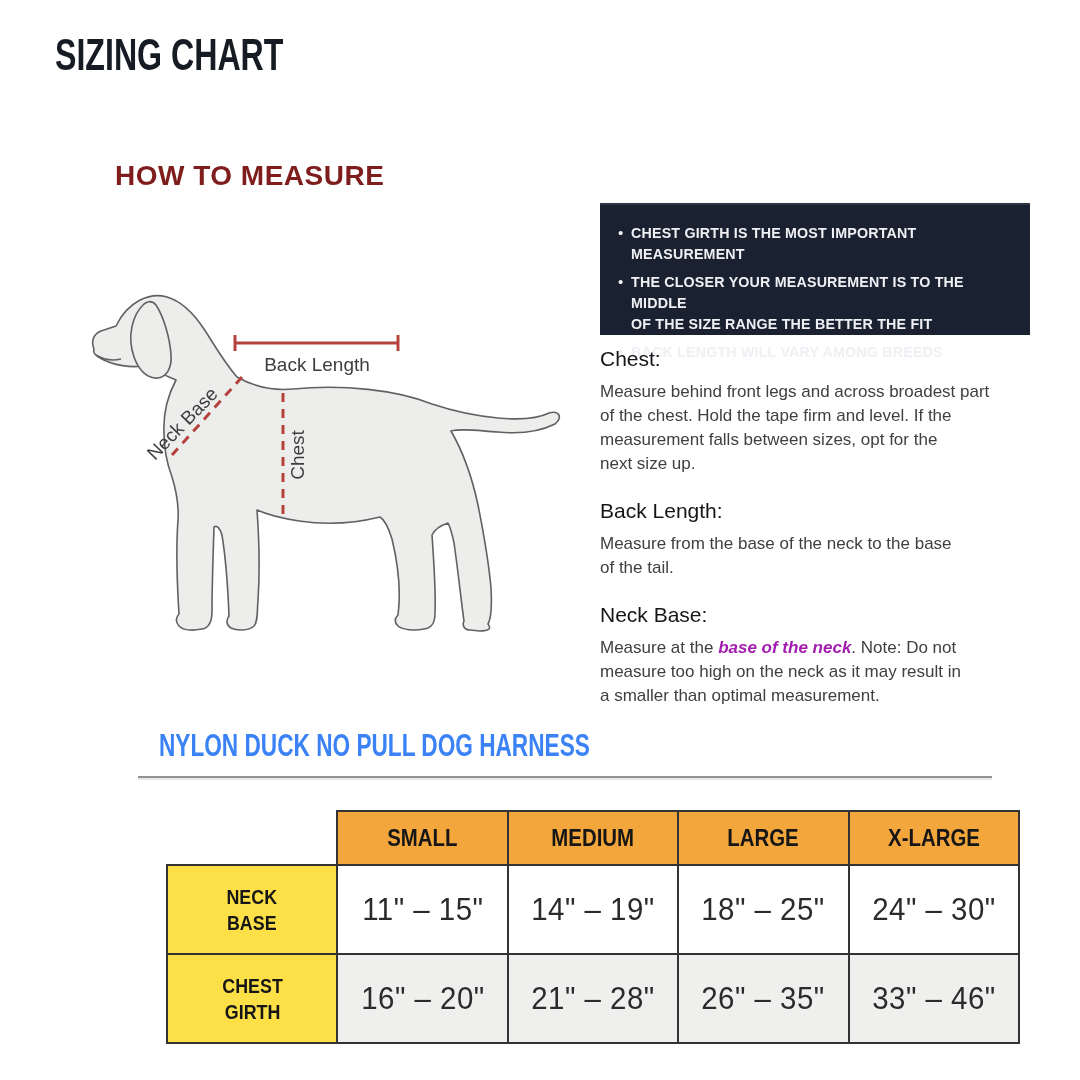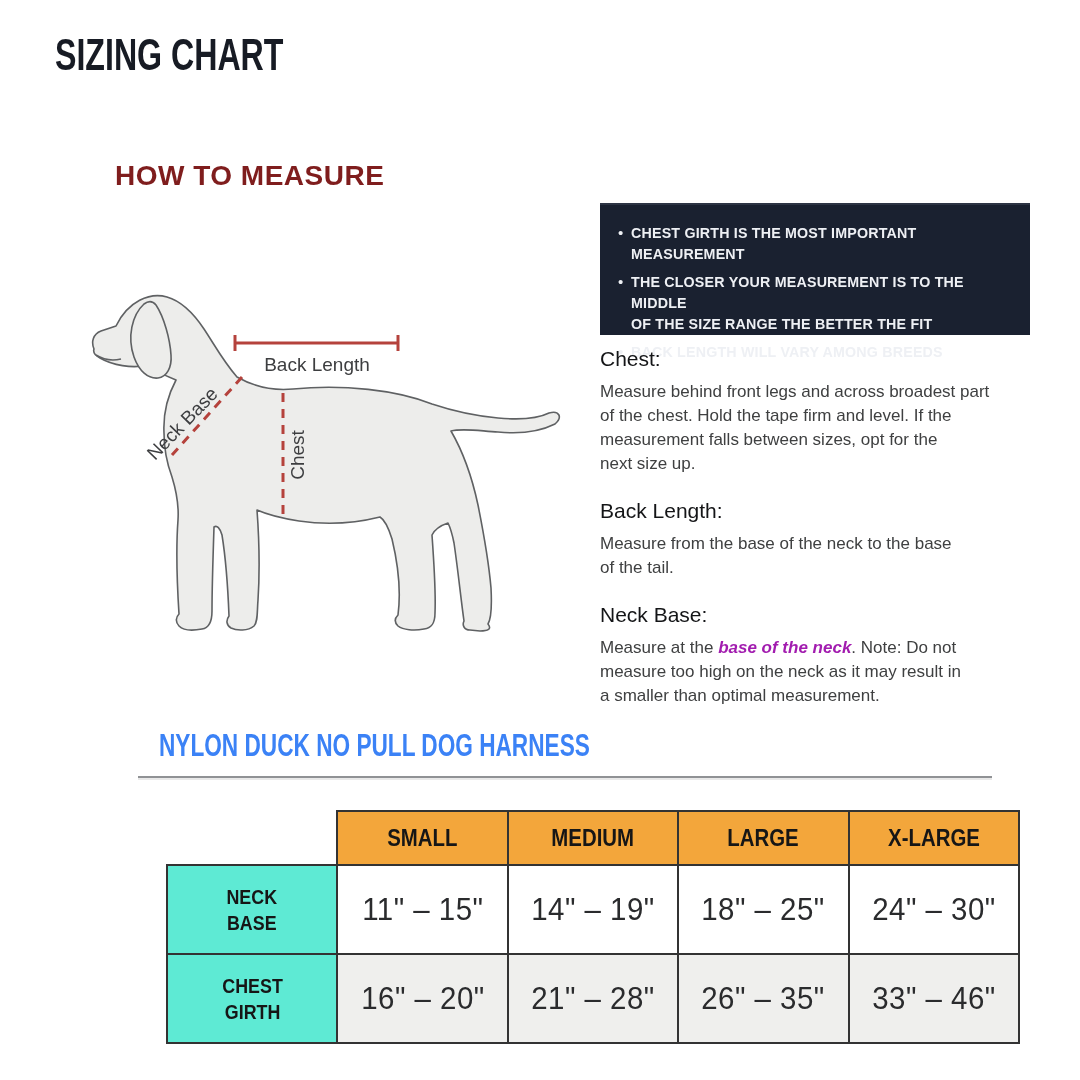"NECK" .size-table .rowhead { background: #5eead4 -> #fde047 }
